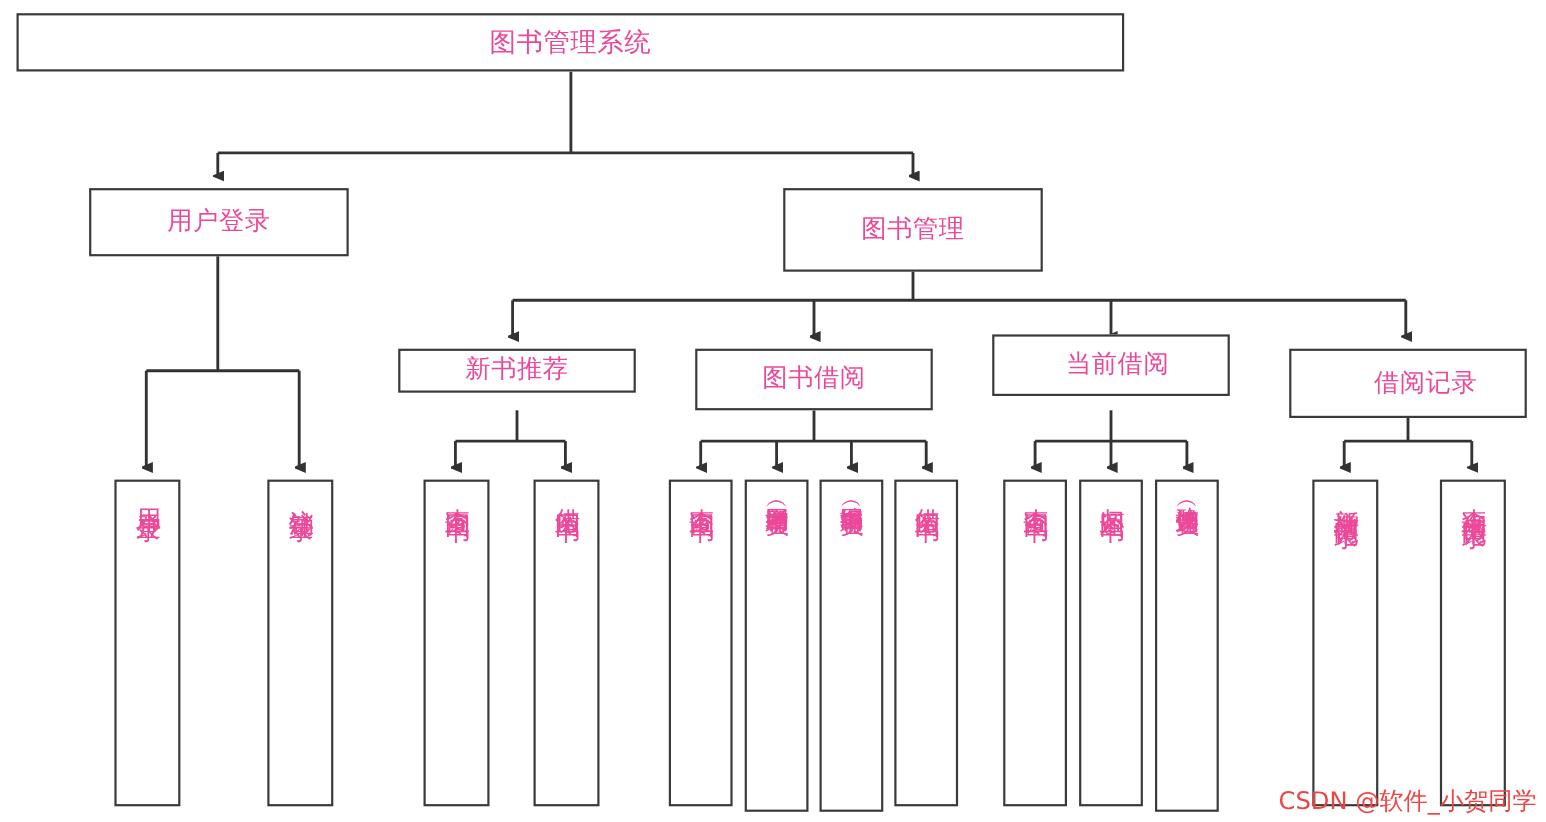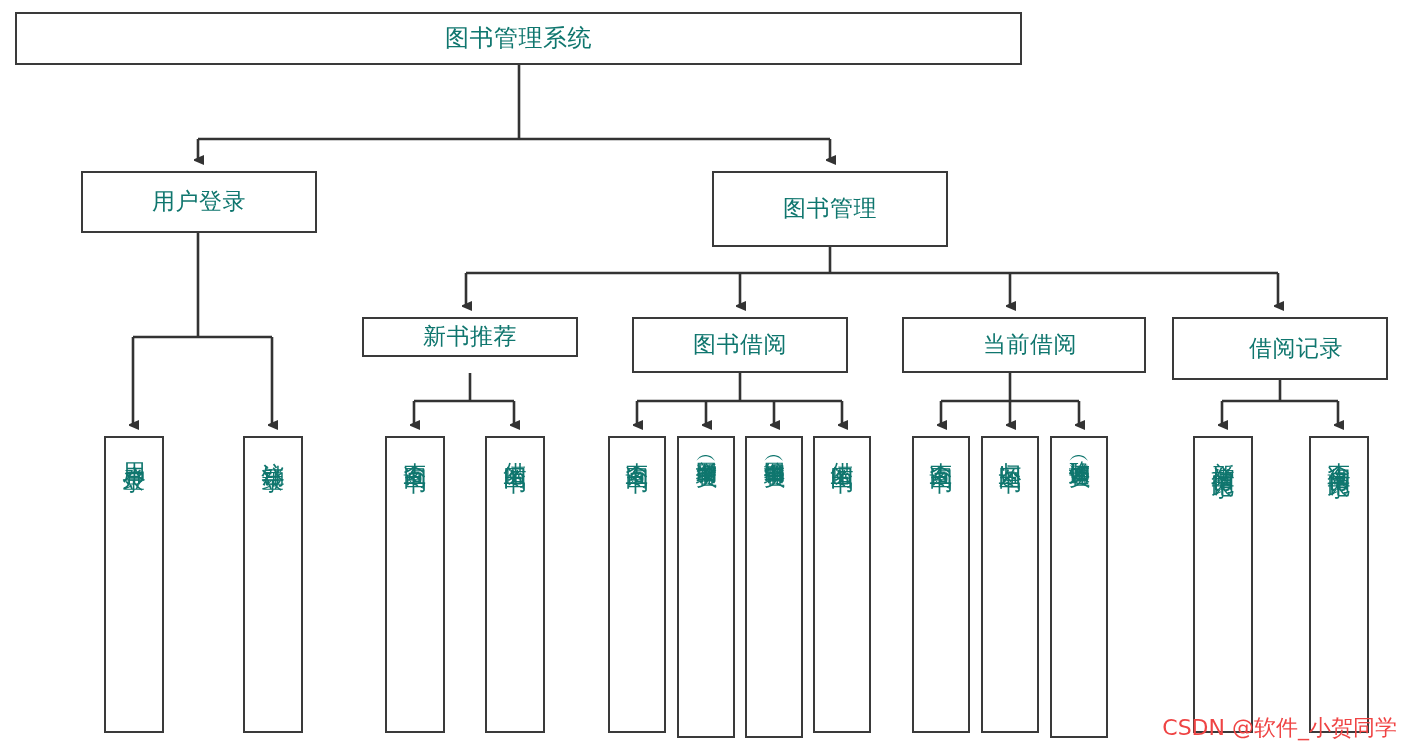"图书管理系统" .node-label { color: #0f766e -> #ec4899 }
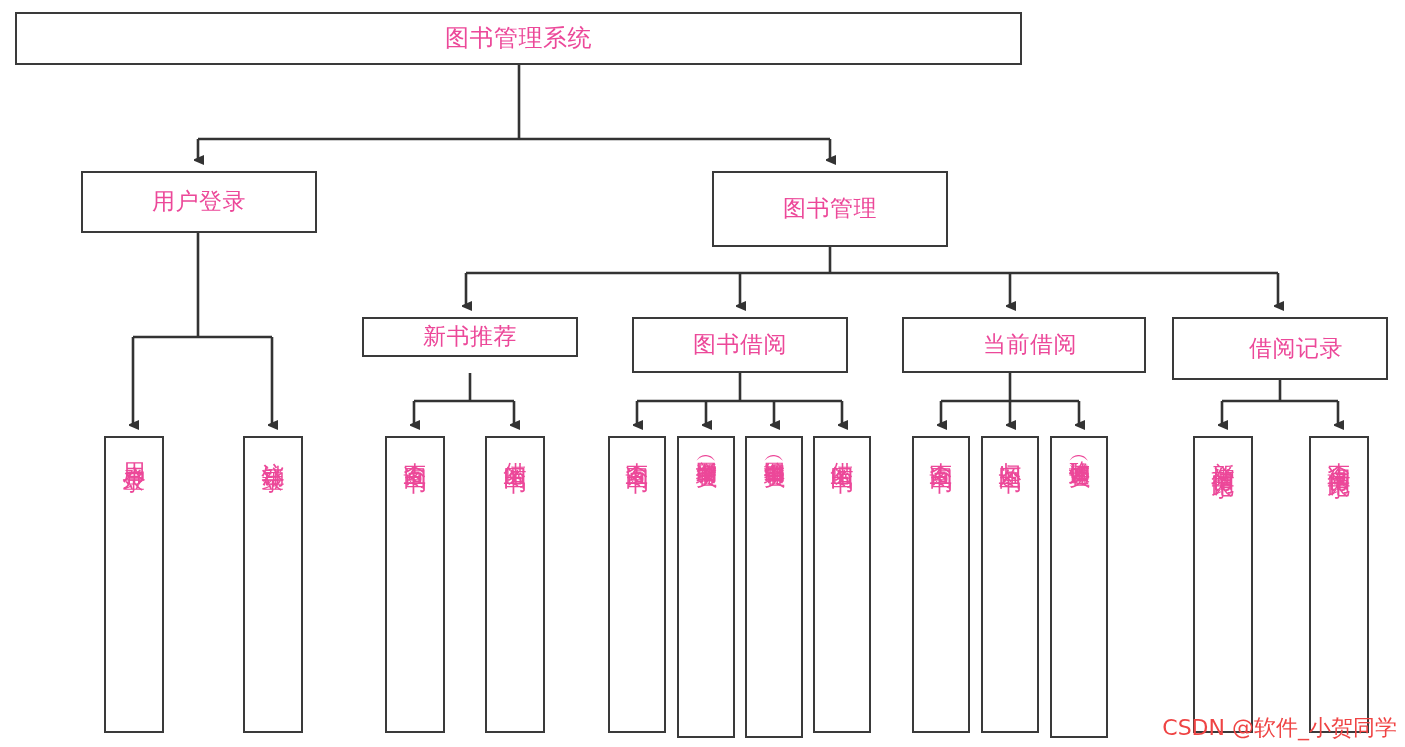"当前借阅" div.node-box { top: 317px -> 304px; width: 244px -> 216px }
